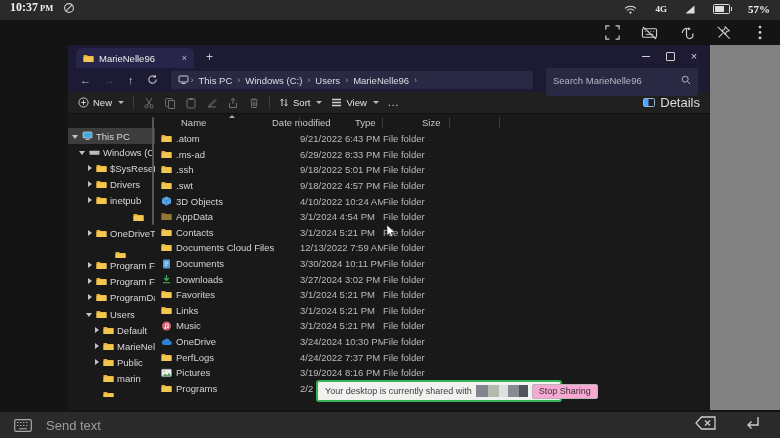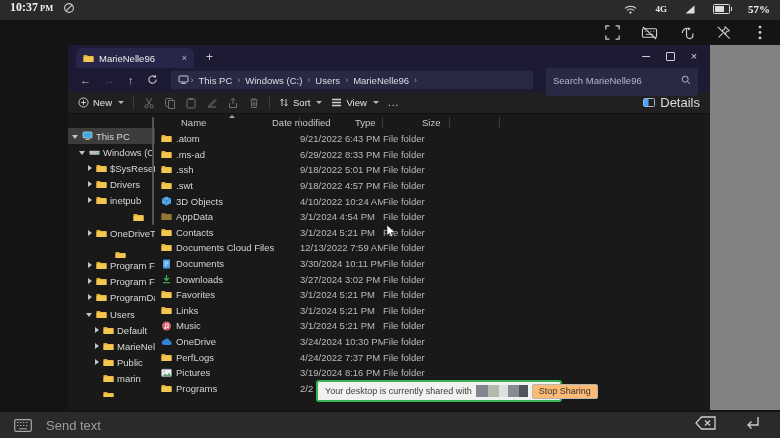"Stop Sharing" .stop-btn { background: #fdba74 -> #f9a8d4 }
